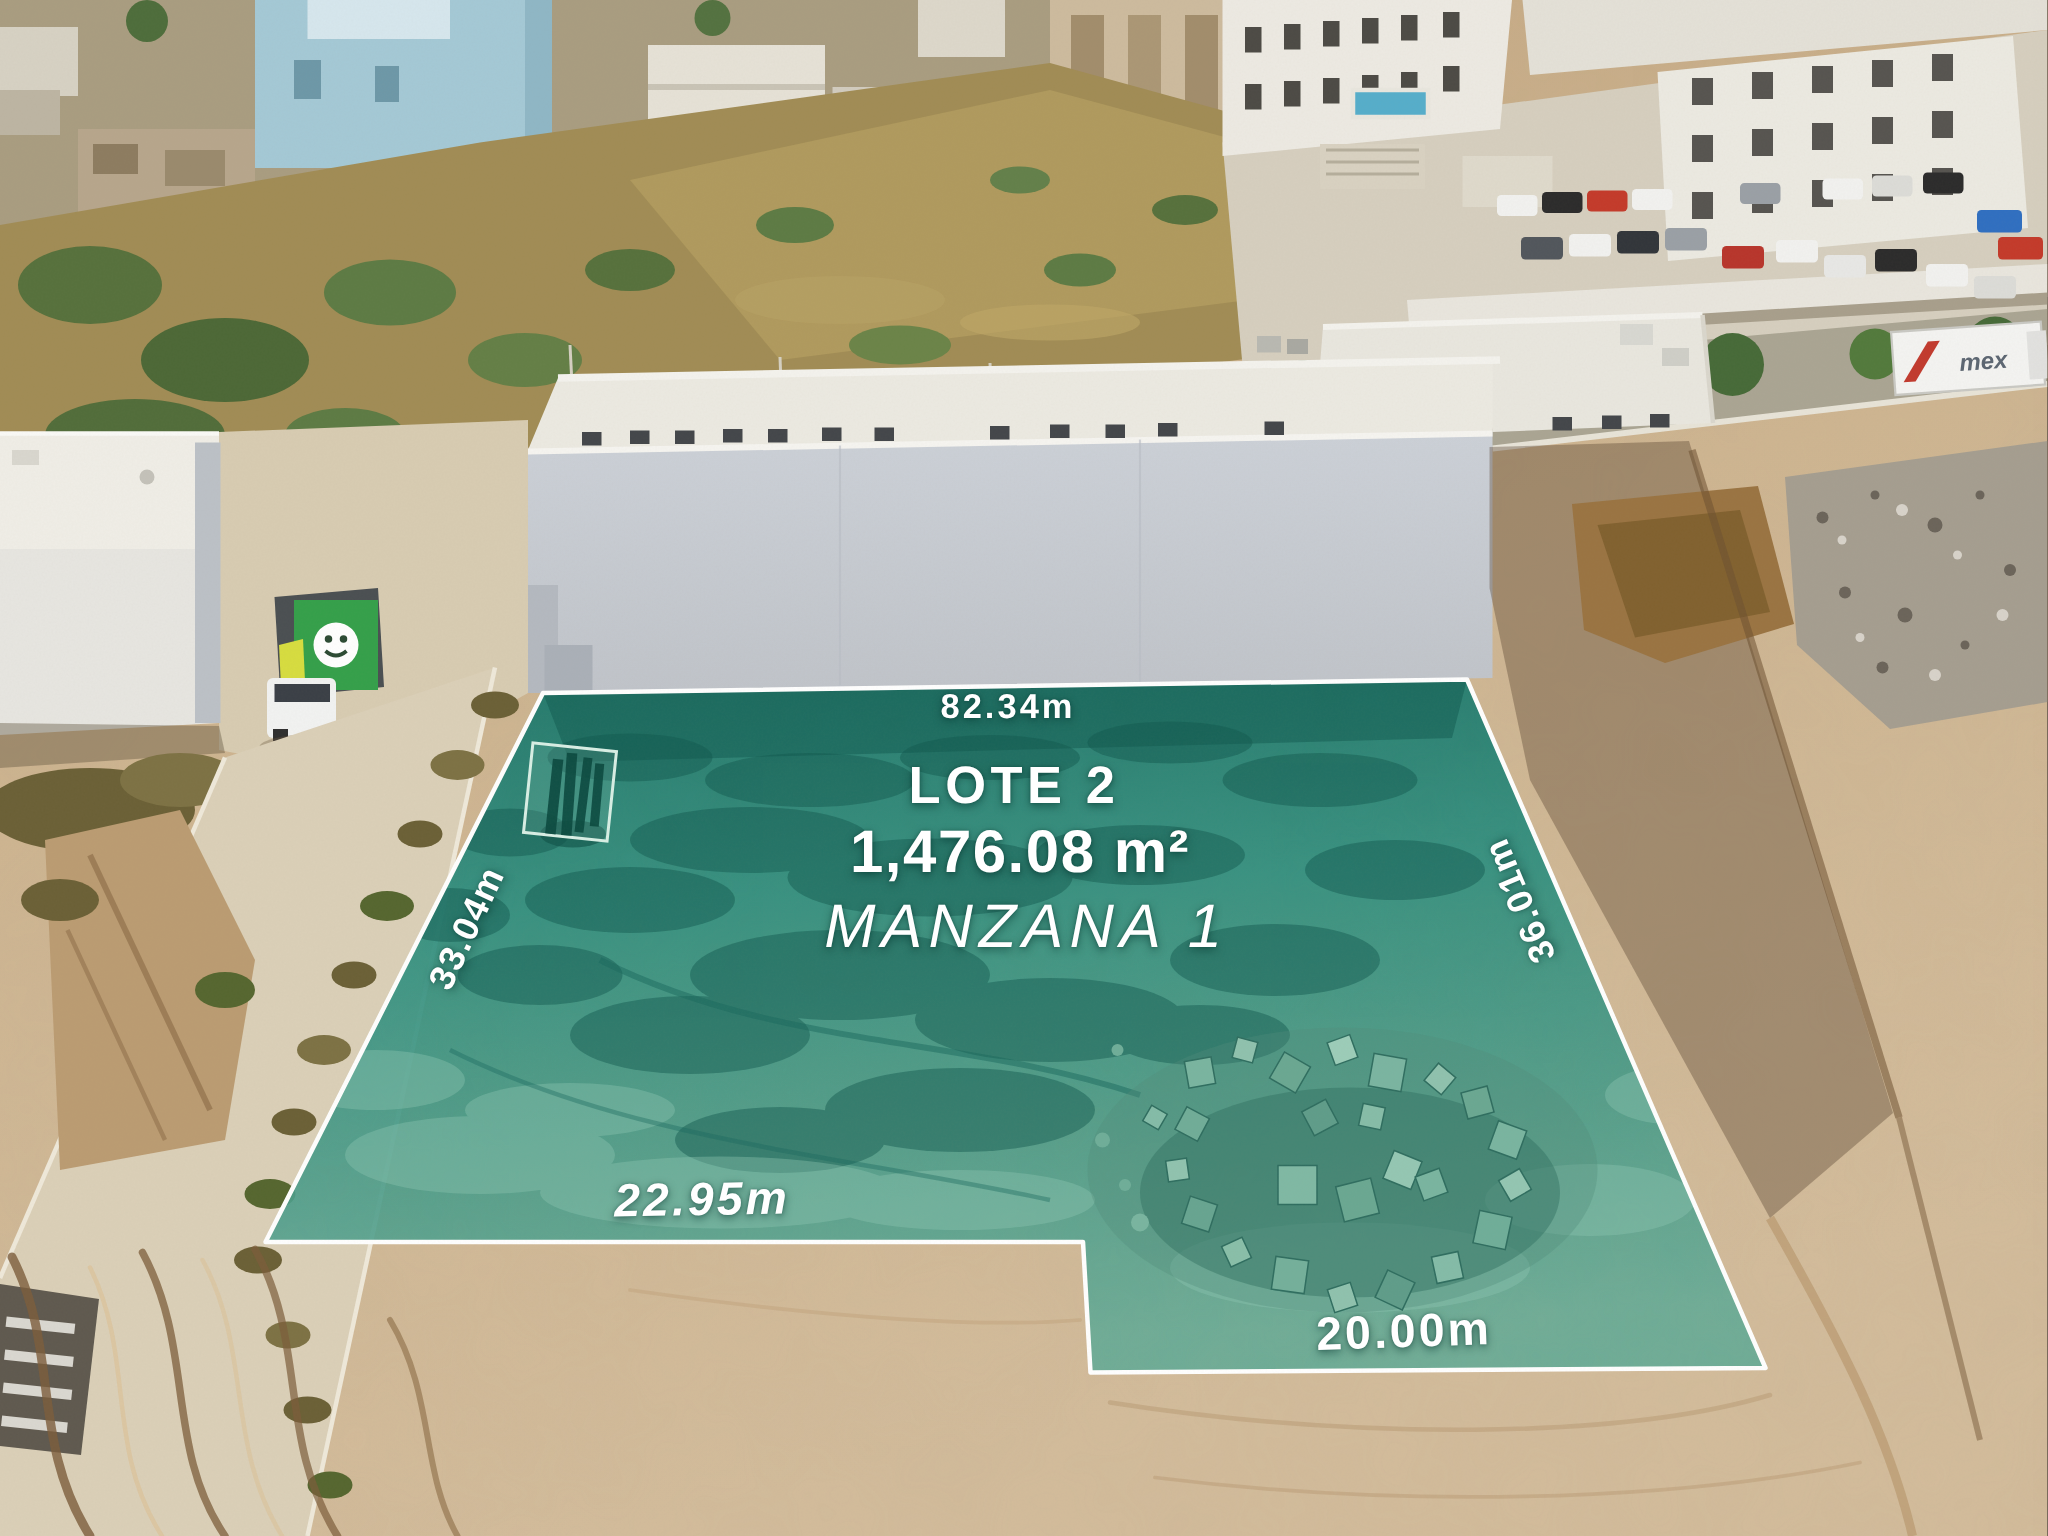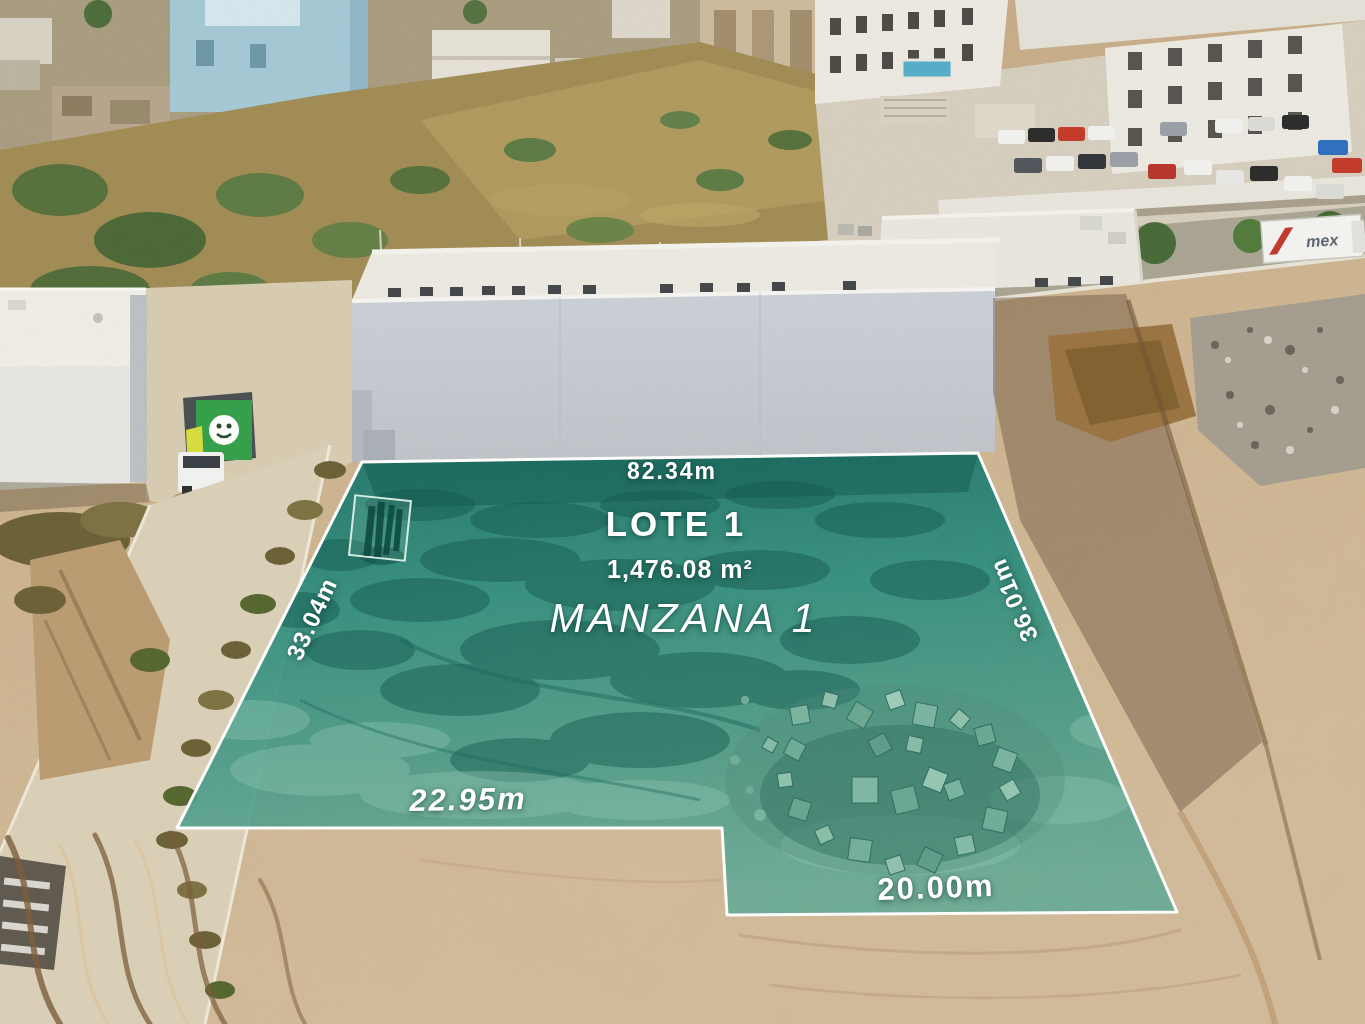"LOTE 1" div.label { text: 1 -> 2 }
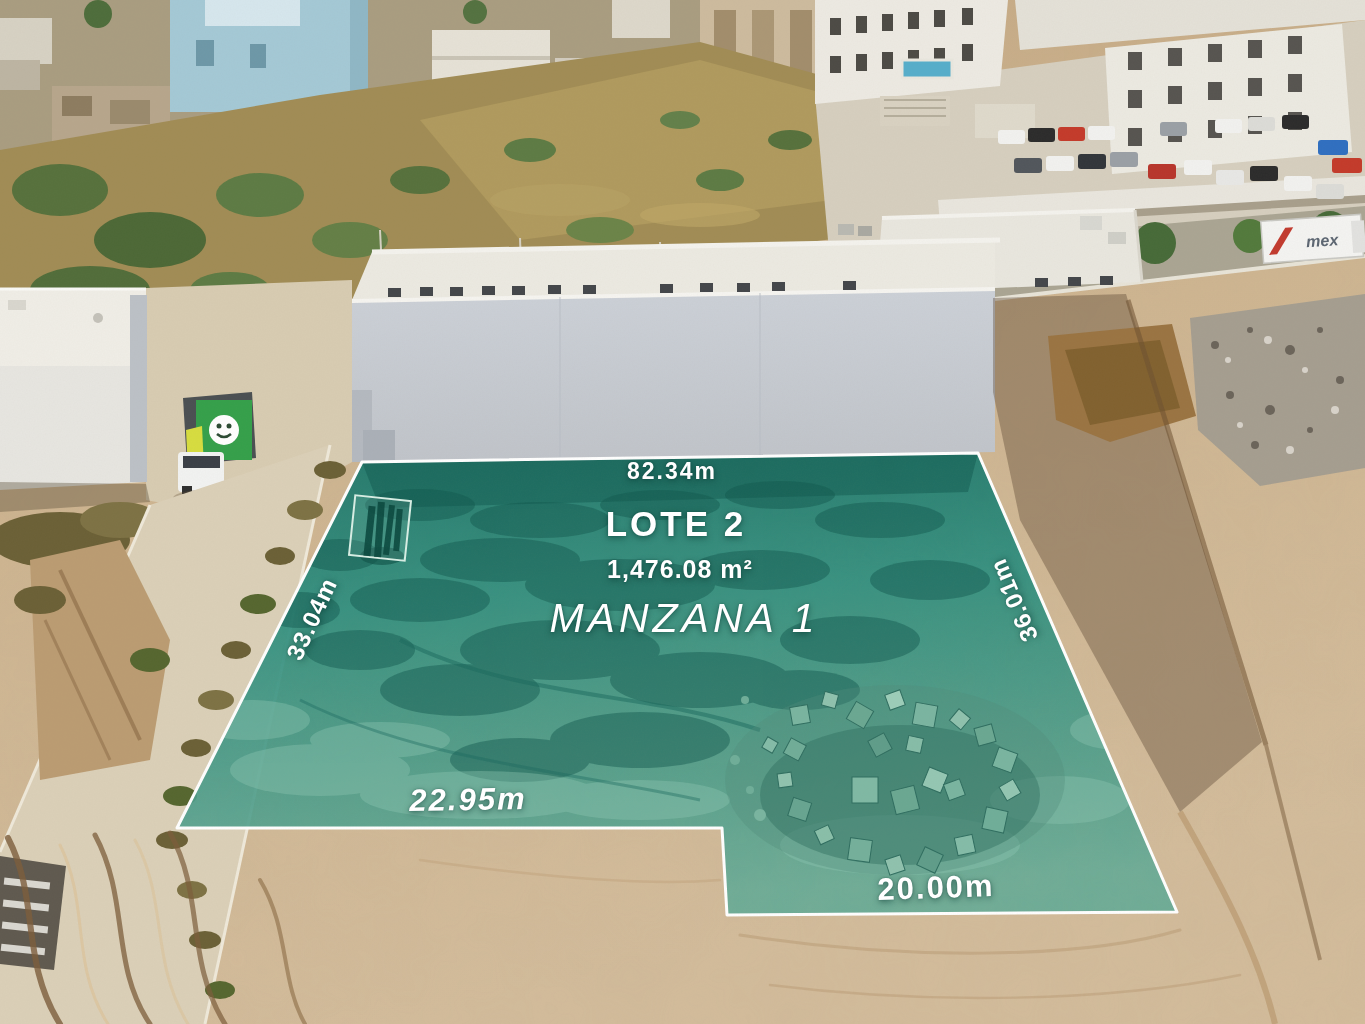"1,476.08 m²" .lbl-area { font-size: 25px -> 40px }
